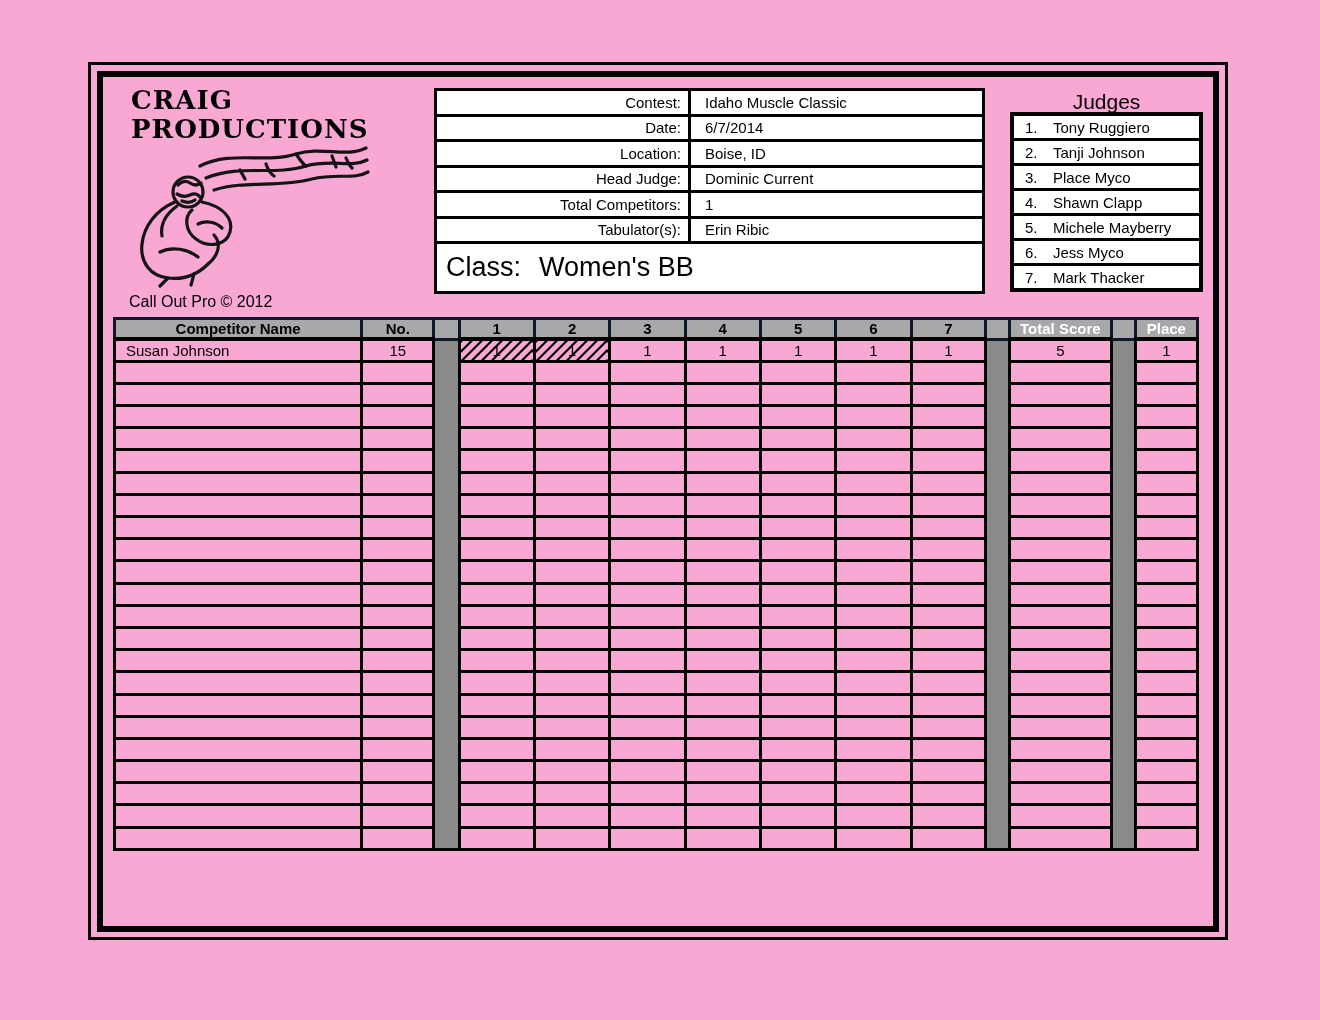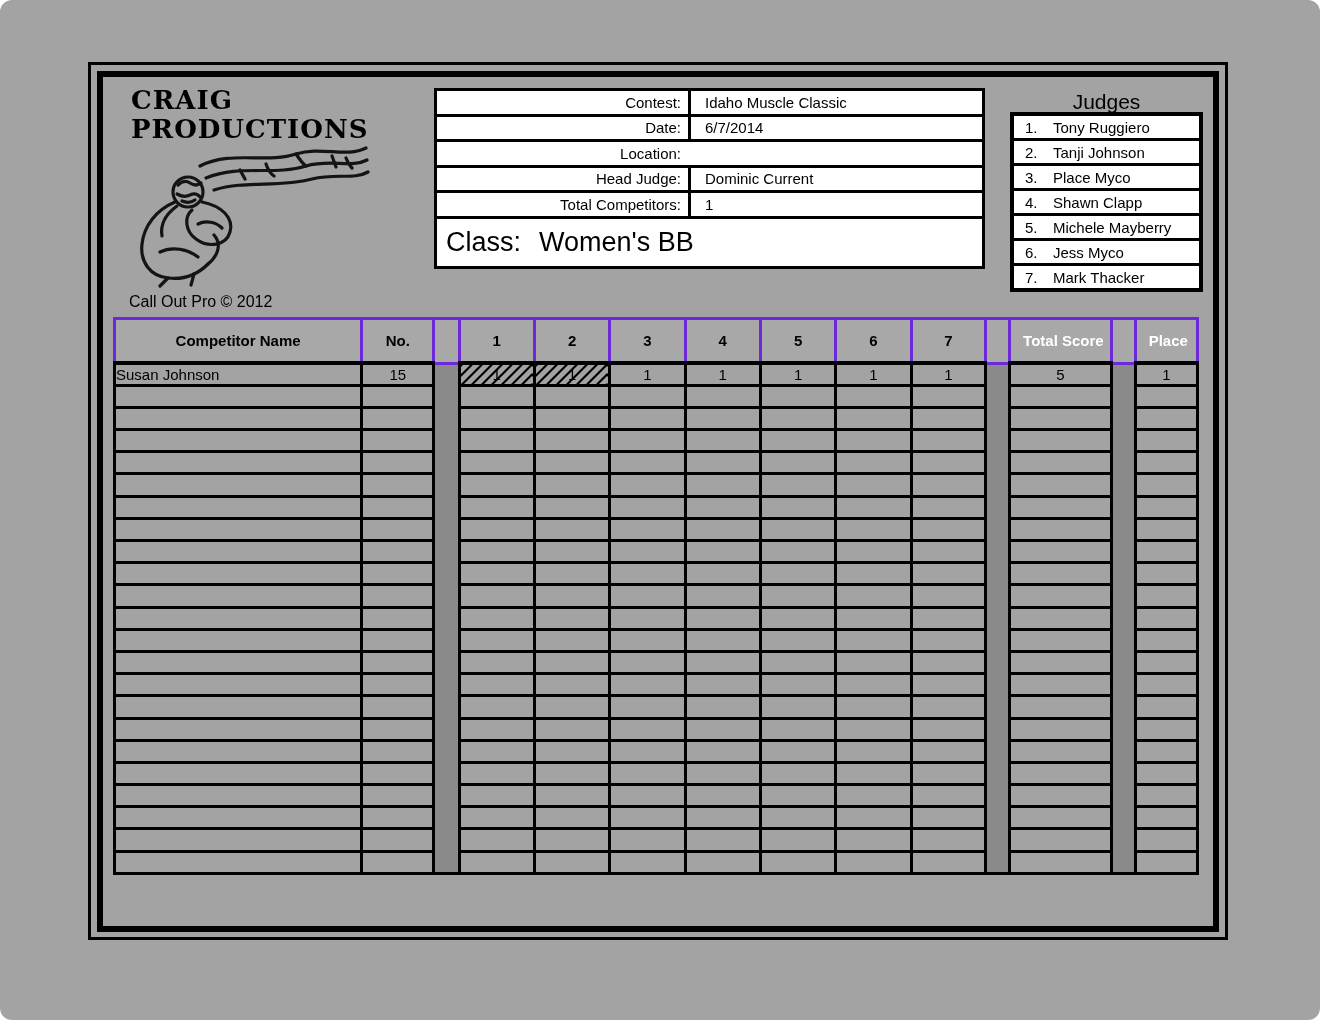"CRAIG" .page { background: #a3a3a3 -> #f9a8d4; border-radius: 12px -> none }
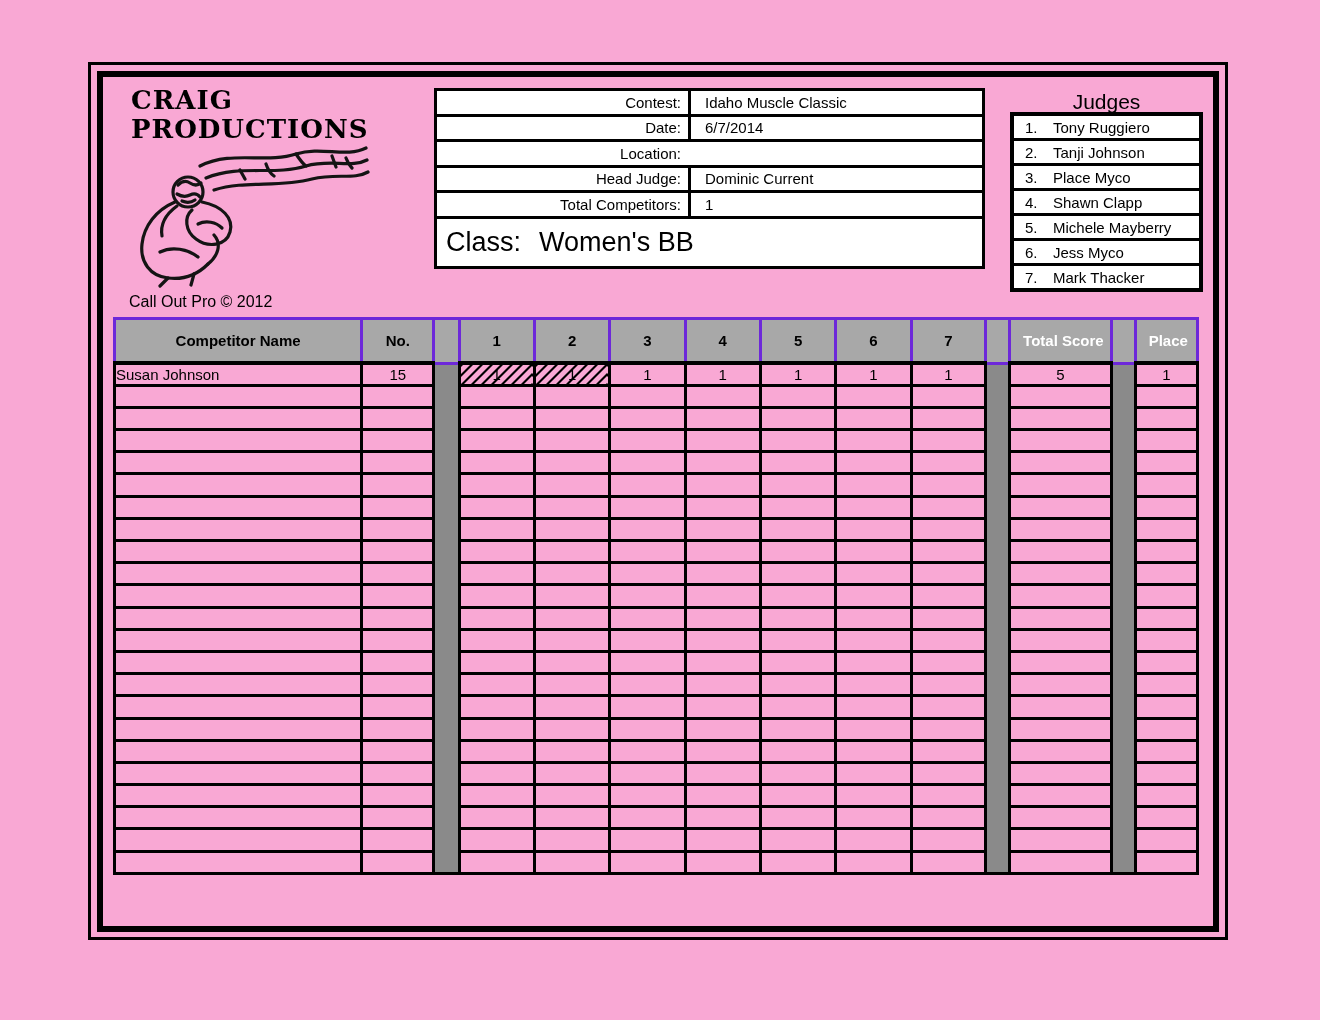"Boise, ID" div.info-value { html: none -> <div>Boise, ID</div> }
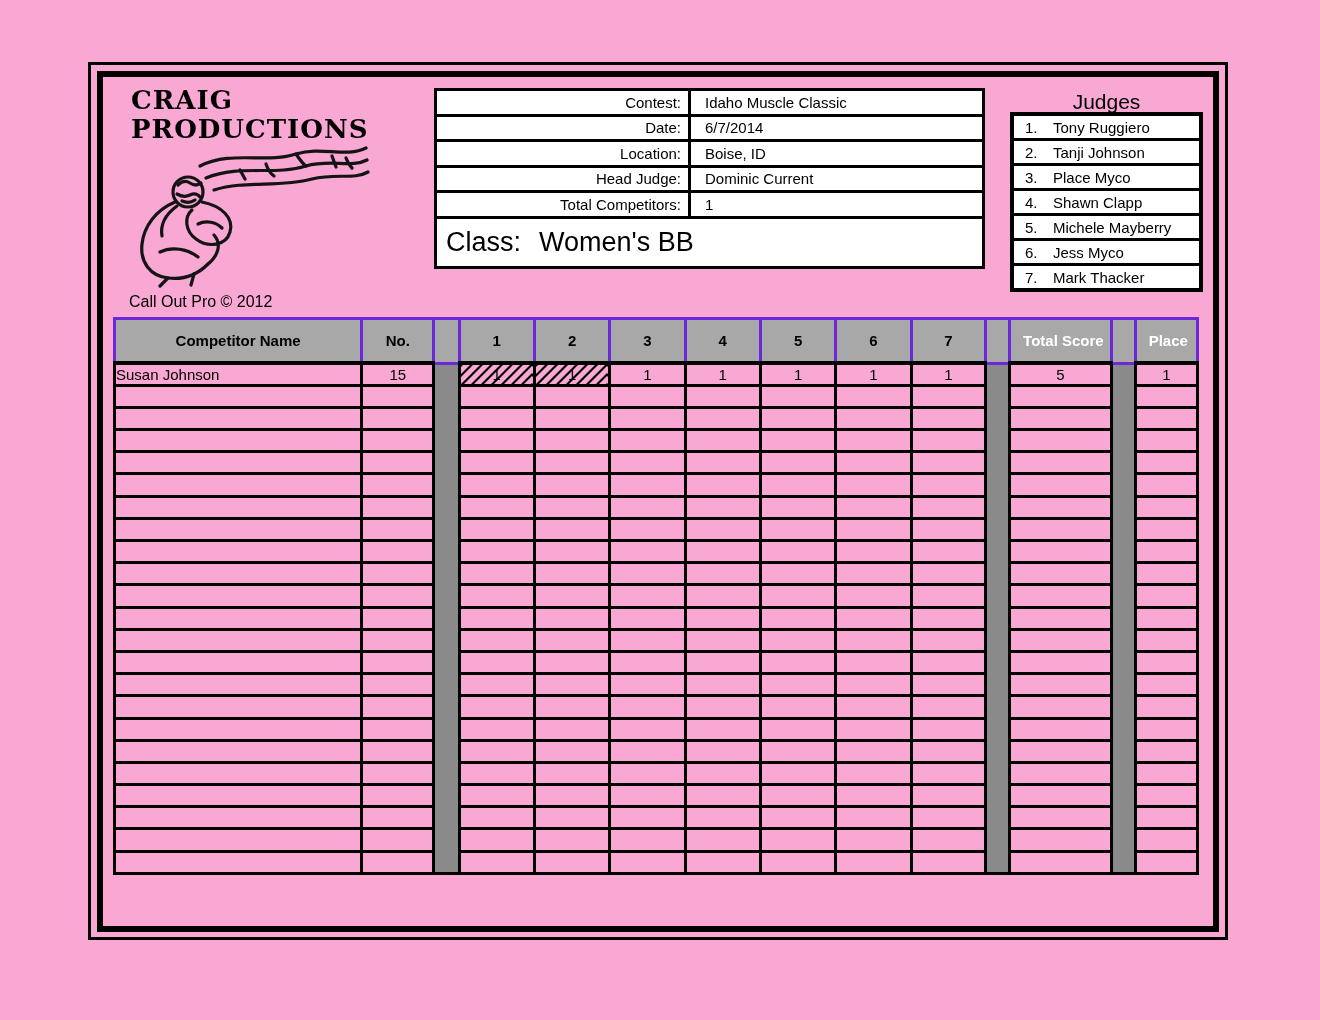"Tabulator(s):" div.info-row { html: none -> <div> <div>Tabulator(s):</div> <div>Erin Ribic</div> </div> }
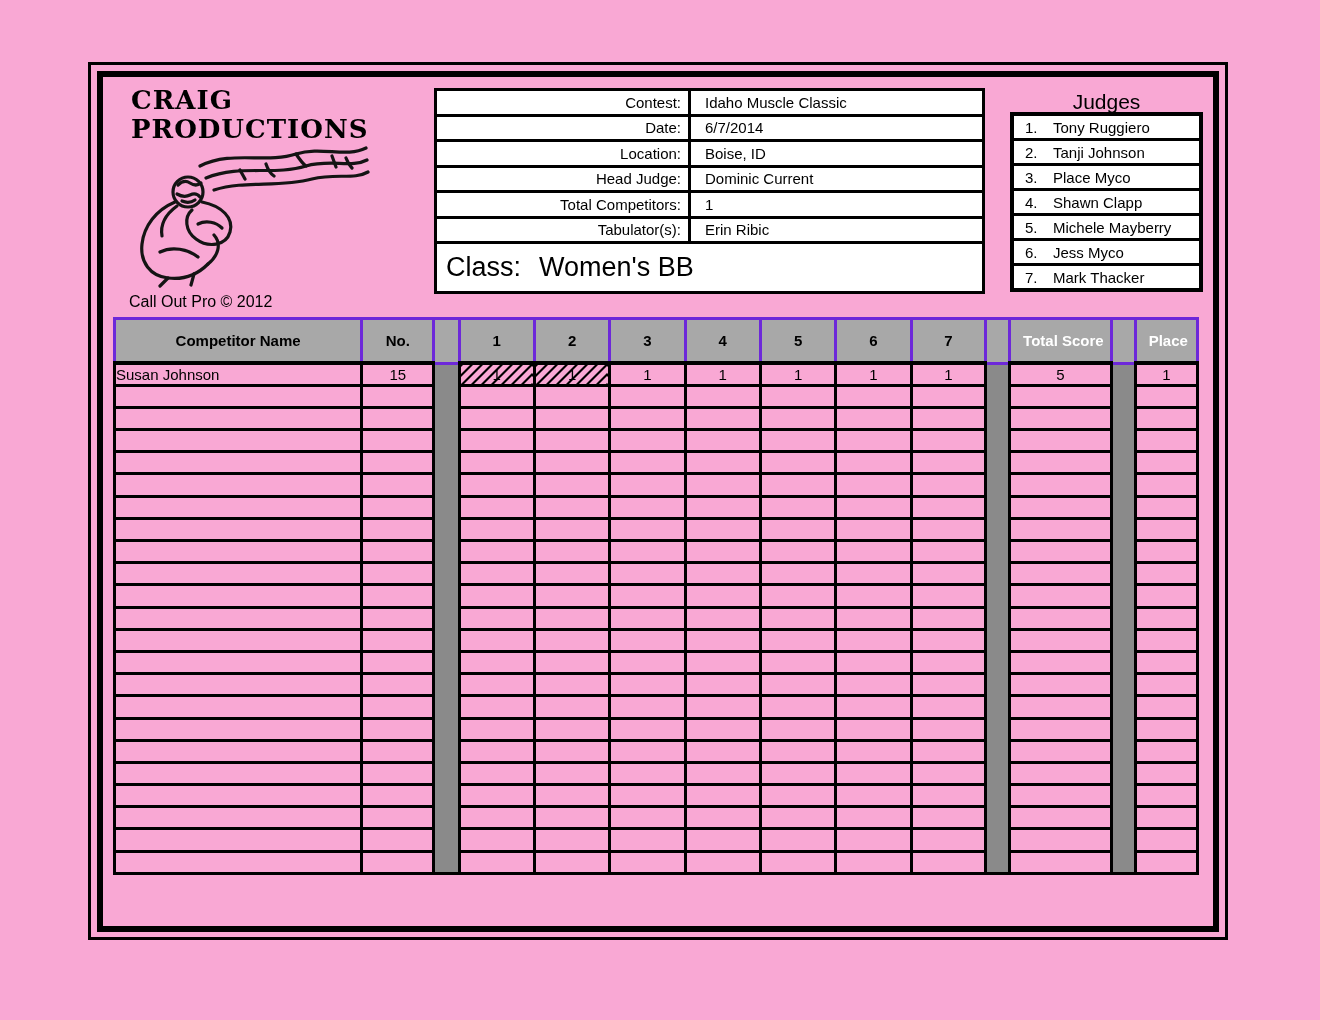"Competitor Name" .score-table th { border: 3px solid #6d28d9 -> 3px solid #0f172a; padding: 12px -> 0 }
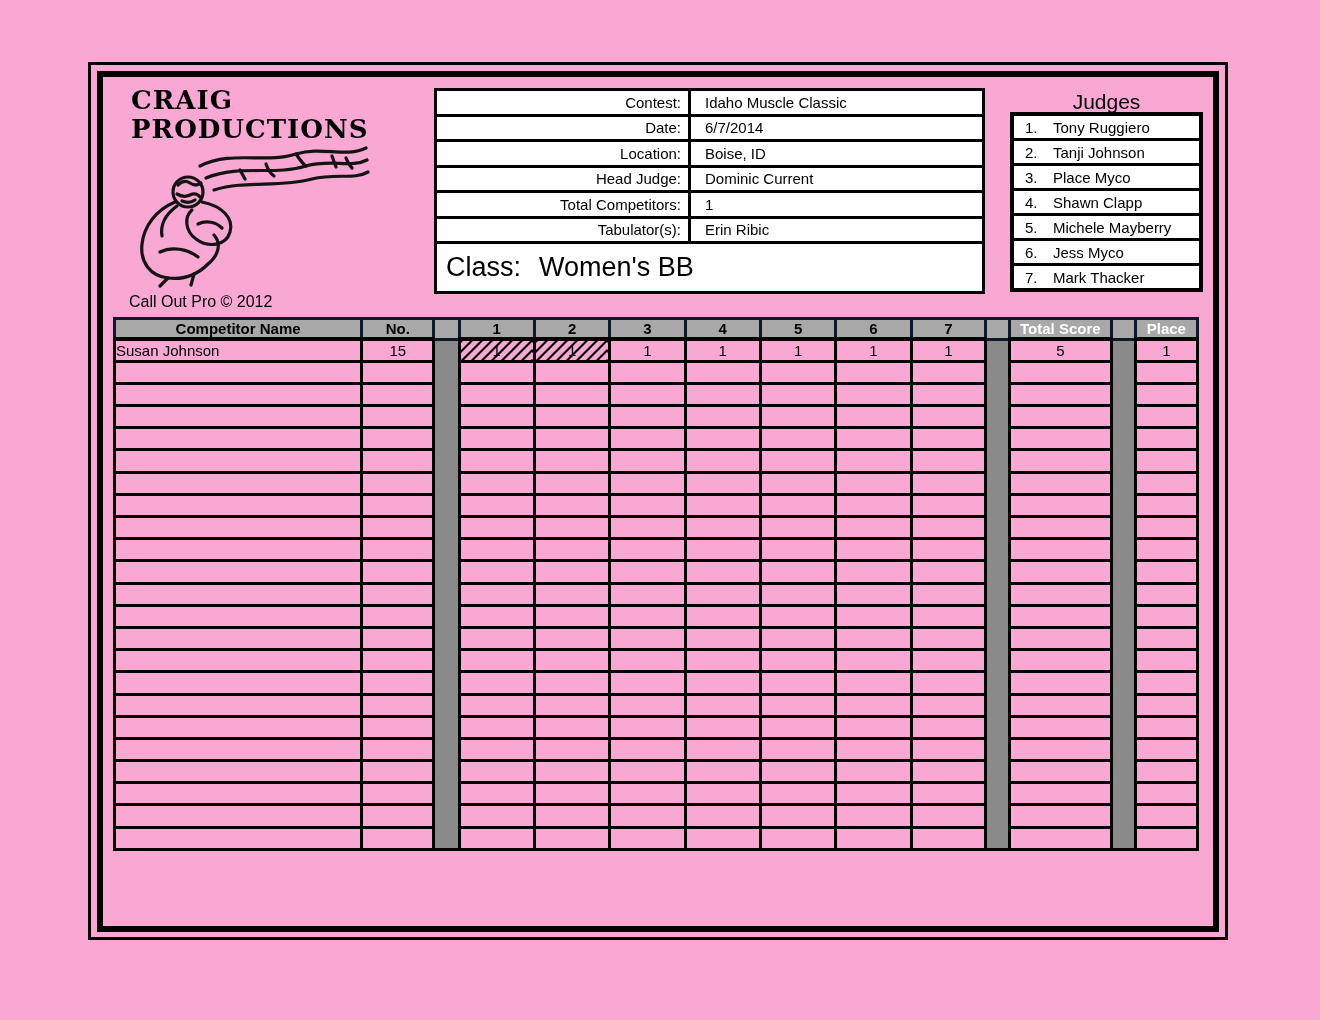"Susan Johnson" .score-table td.name { padding-left: none -> 10px }
